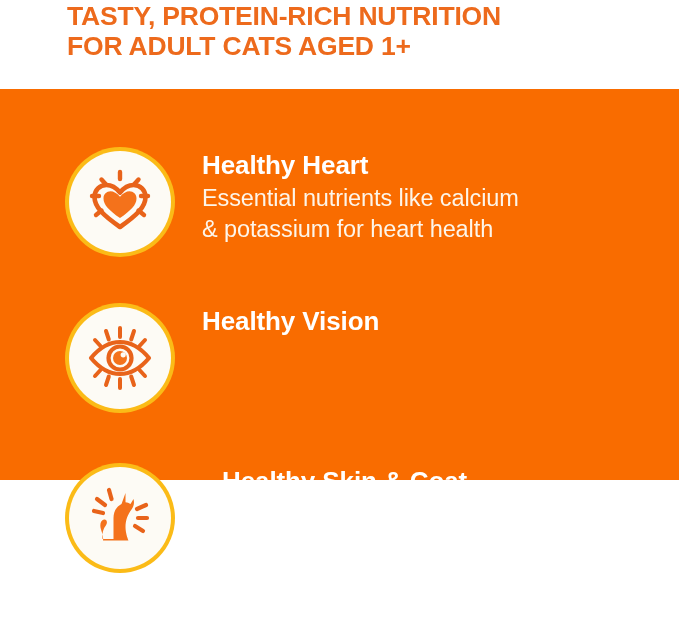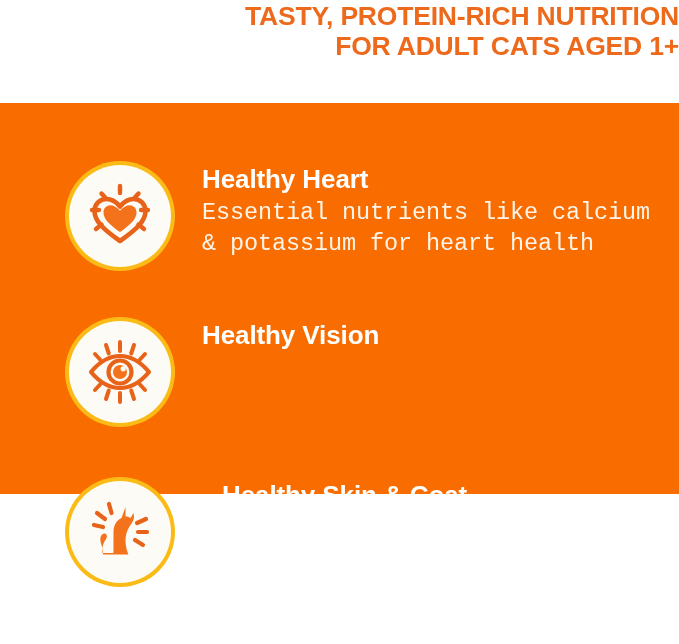"TASTY, PROTEIN-RICH NUTRITION" .header { text-align: right -> none }
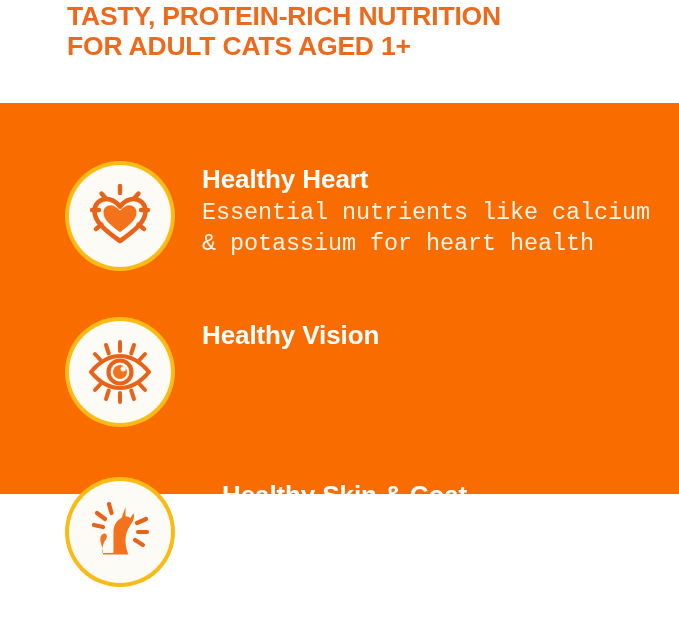"Healthy Heart" .panel { top: 103px -> 89px }
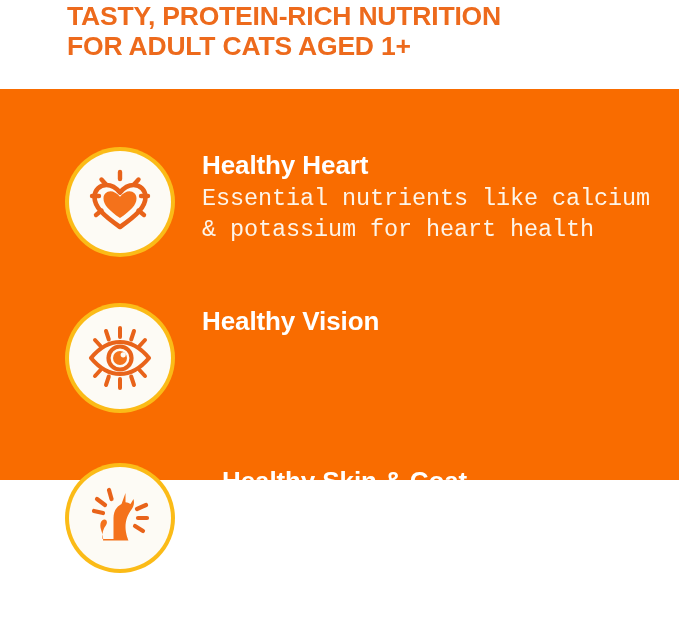"Essential nutrients like calcium" .feature-body { font-family: Liberation Mono, monospace -> Liberation Sans, sans-serif }
